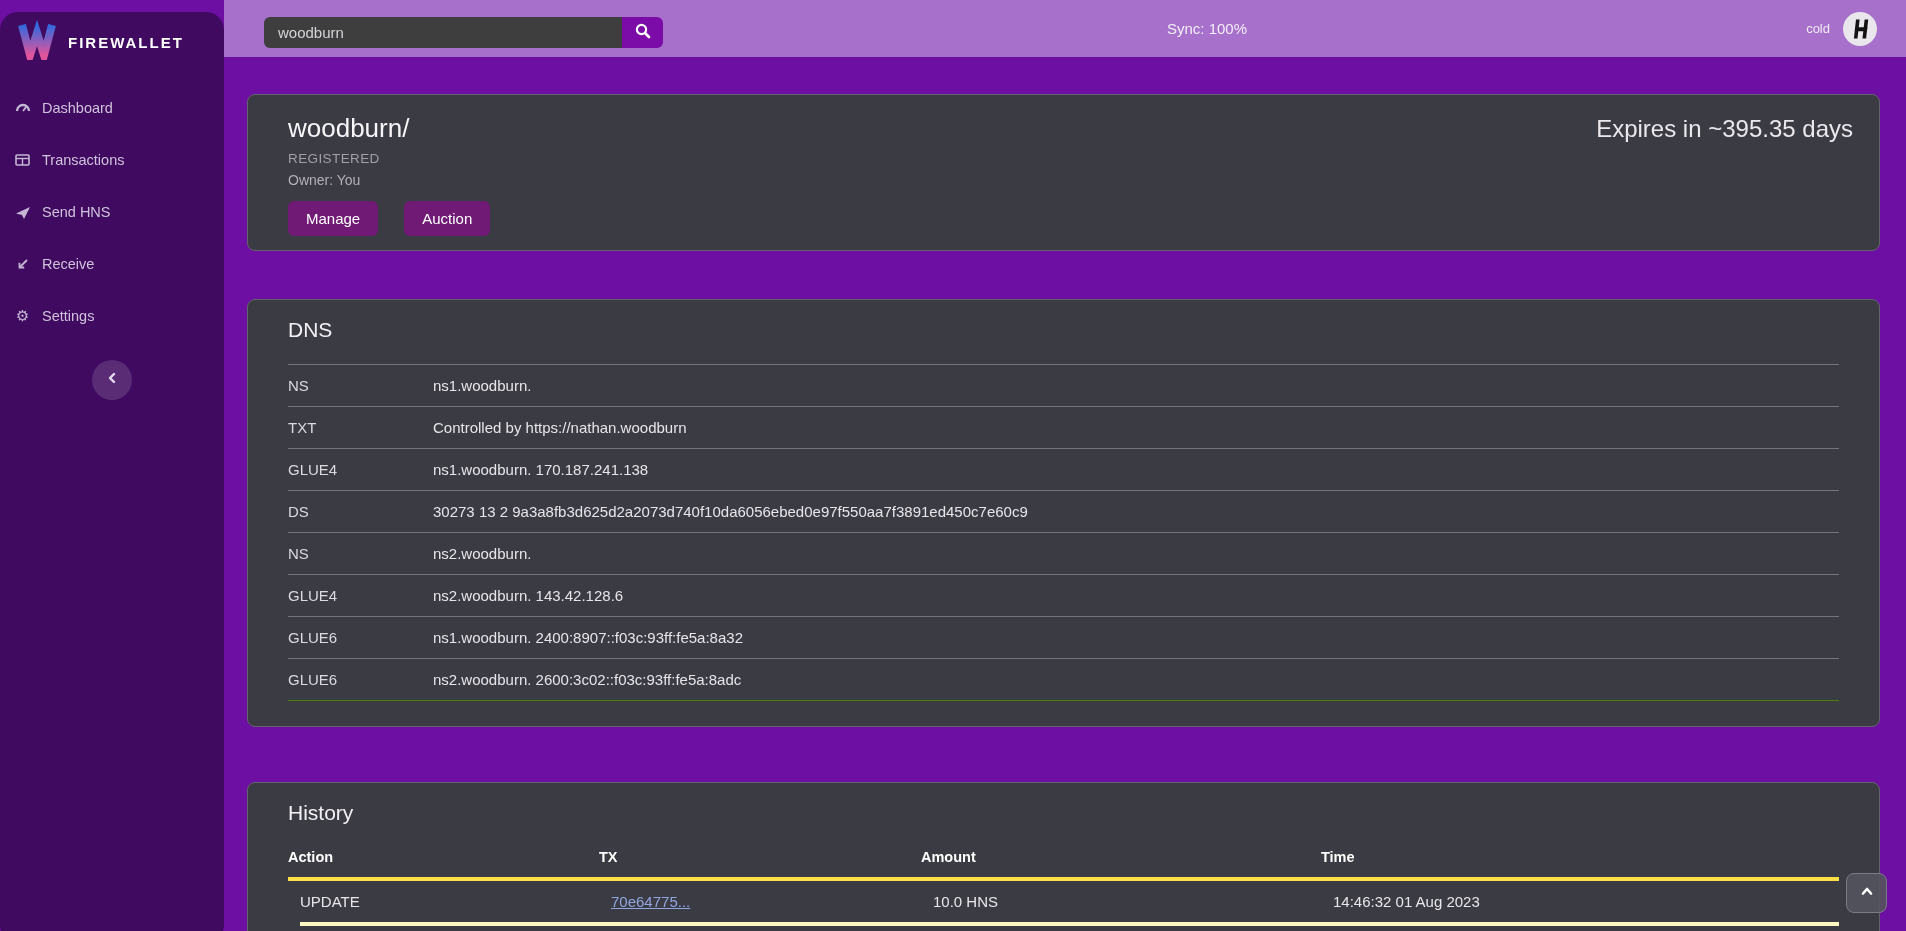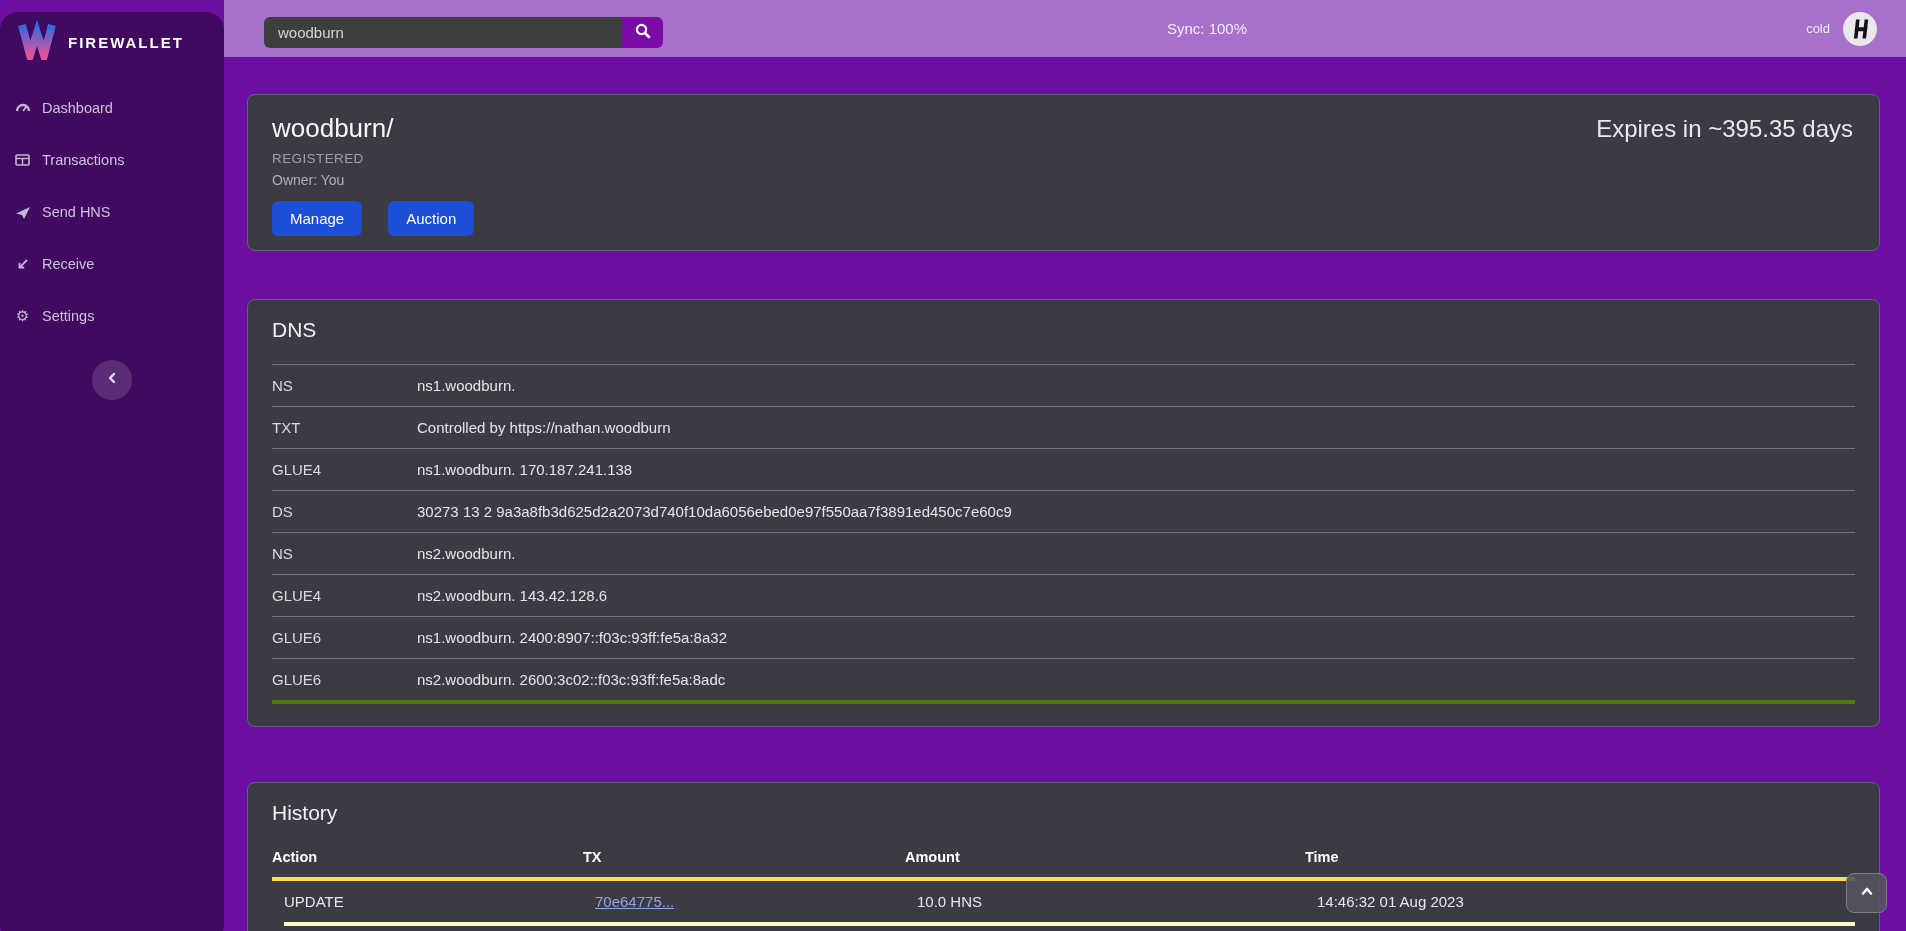"woodburn/" .card-pad { padding: 18px 24px -> 18px 40px }
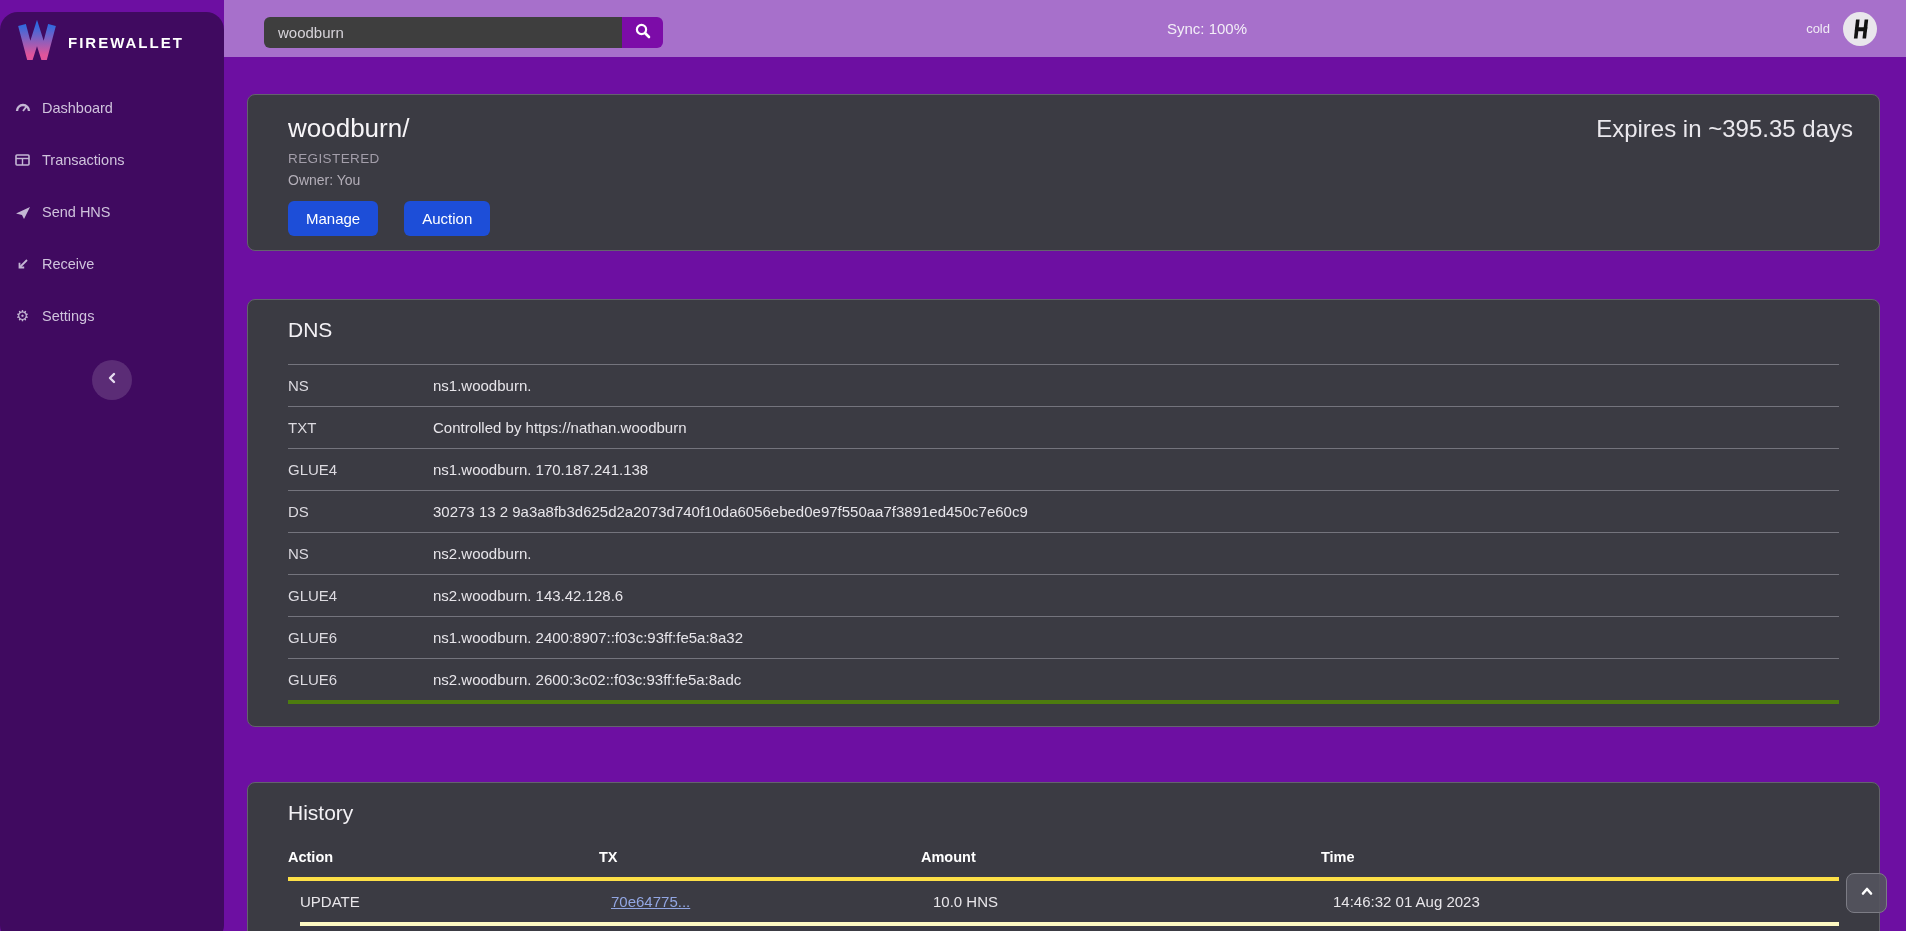"Manage" .pbtn { background: #1d4ed8 -> #701a75 }
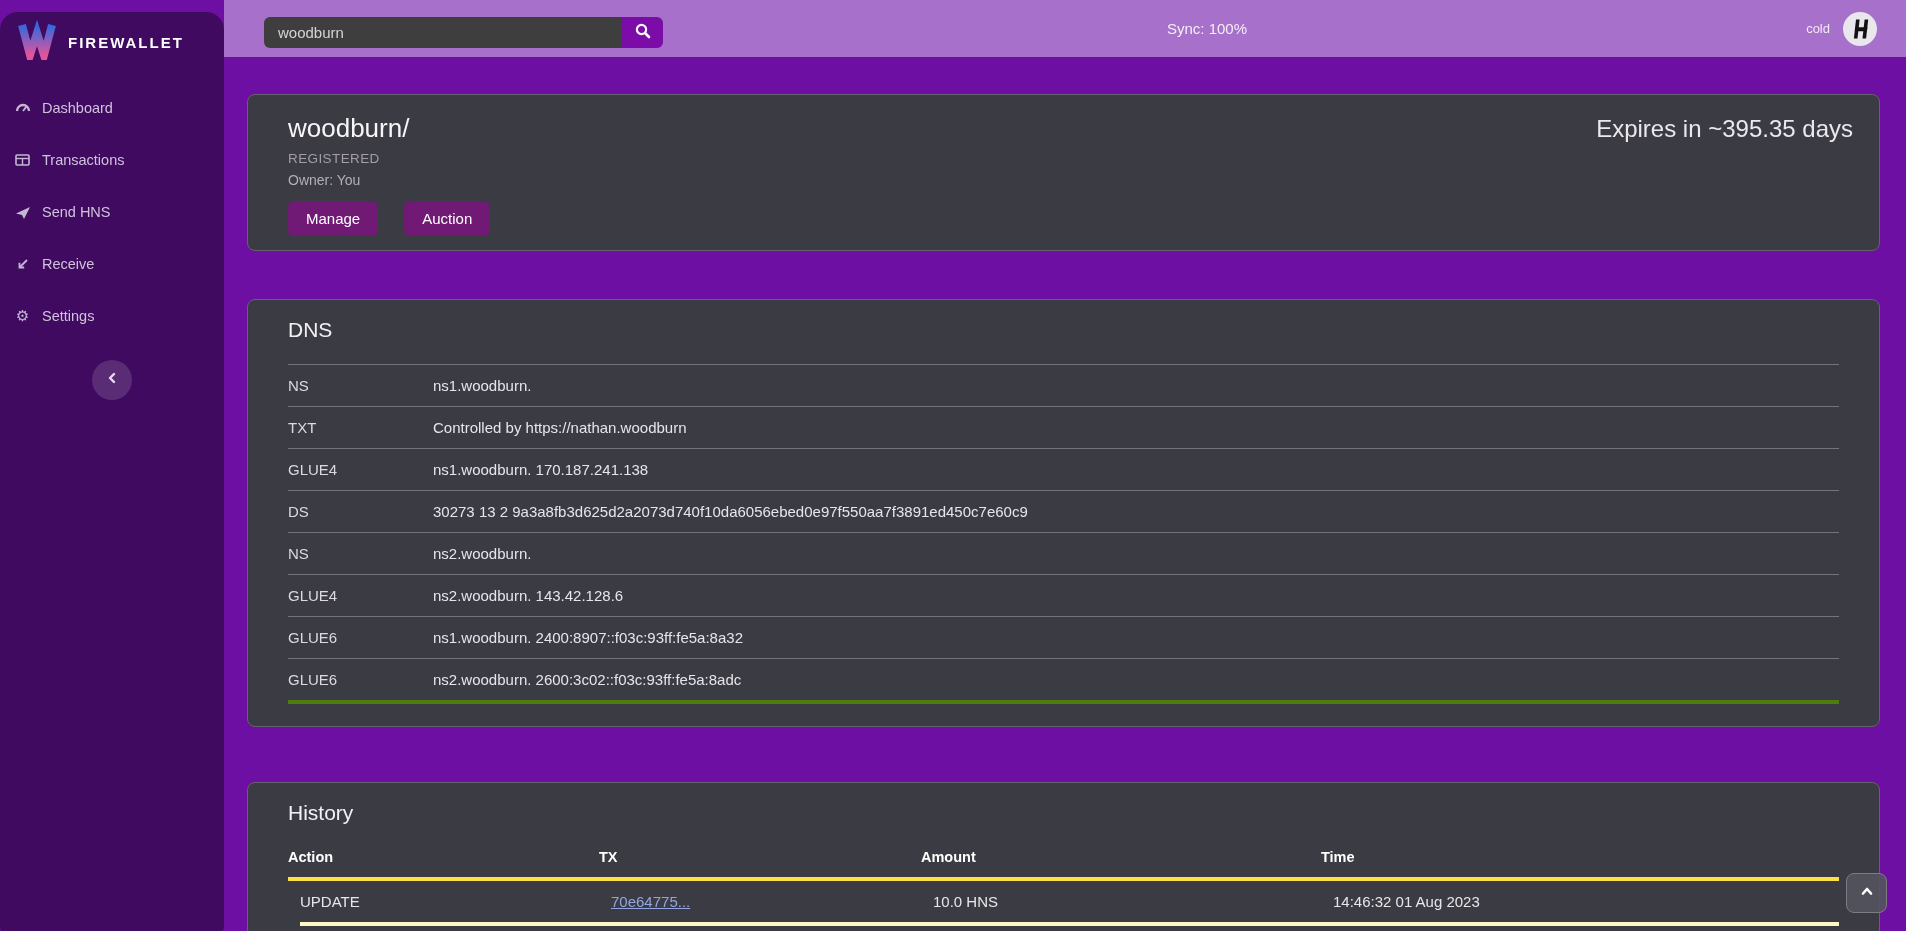"NS" .dns-table { border-bottom: 4px solid #4d7c0f -> 1px solid #4d7c0f }
